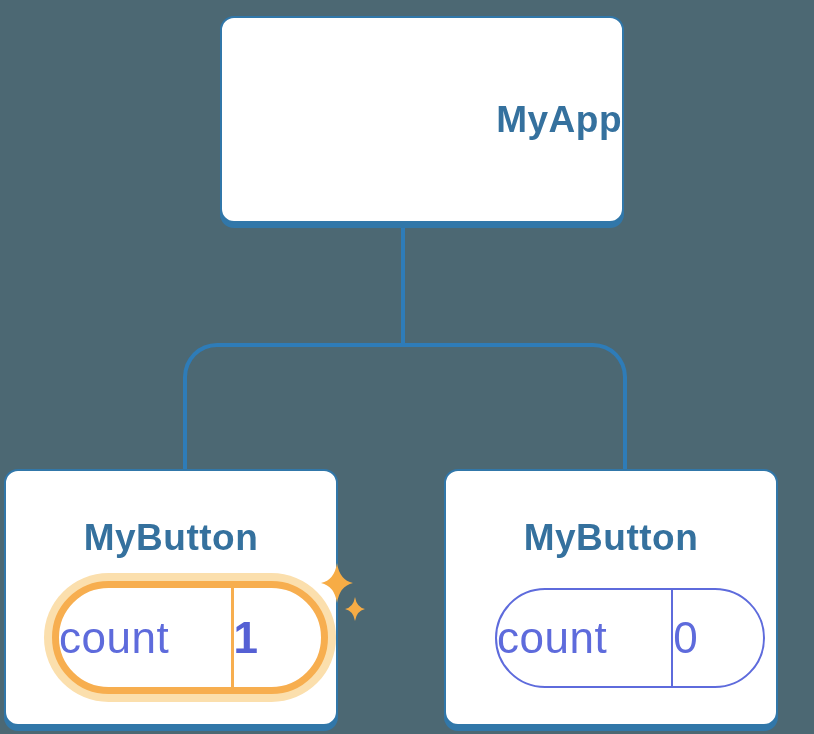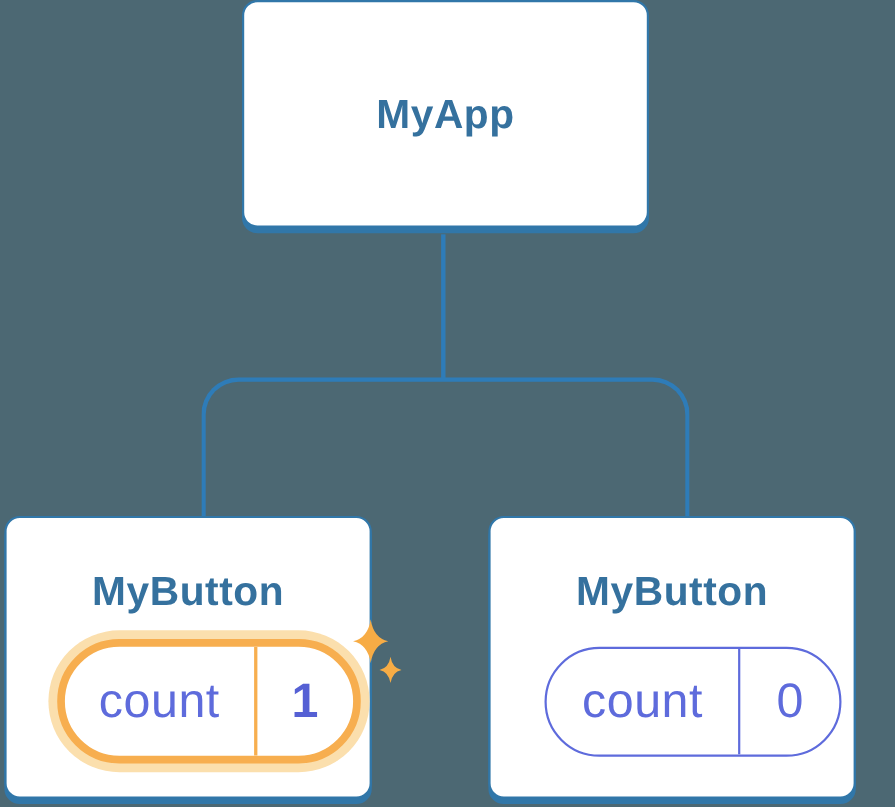"MyApp" .card.root { justify-content: center -> flex-end; top: 0 -> 16px; width: 370px -> 404px }
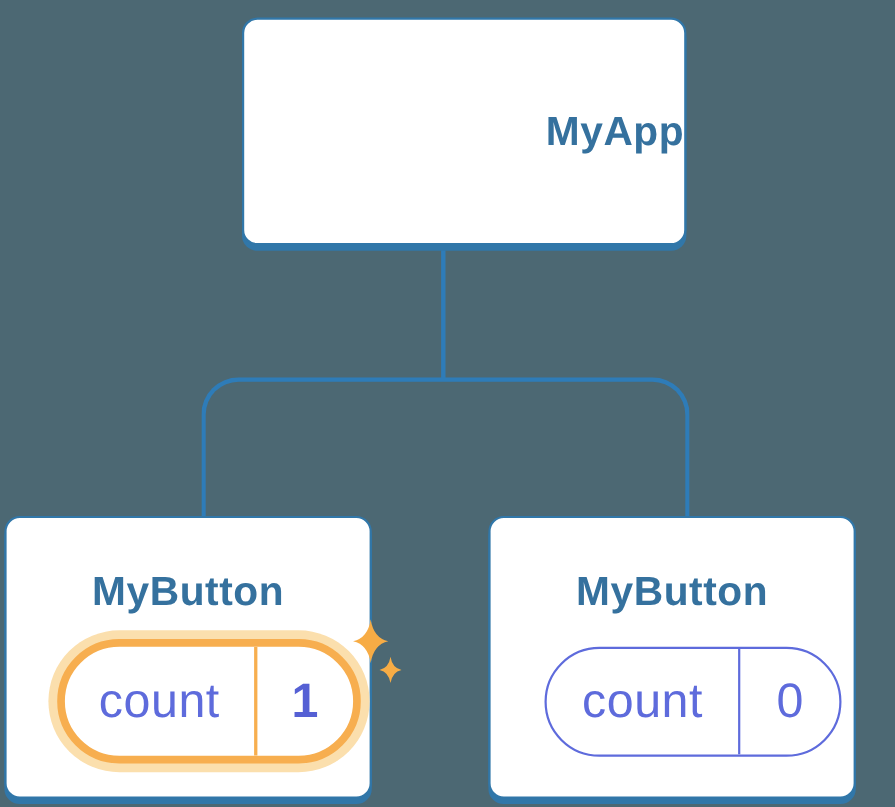"count" .pill-cell { justify-content: center -> flex-start }
